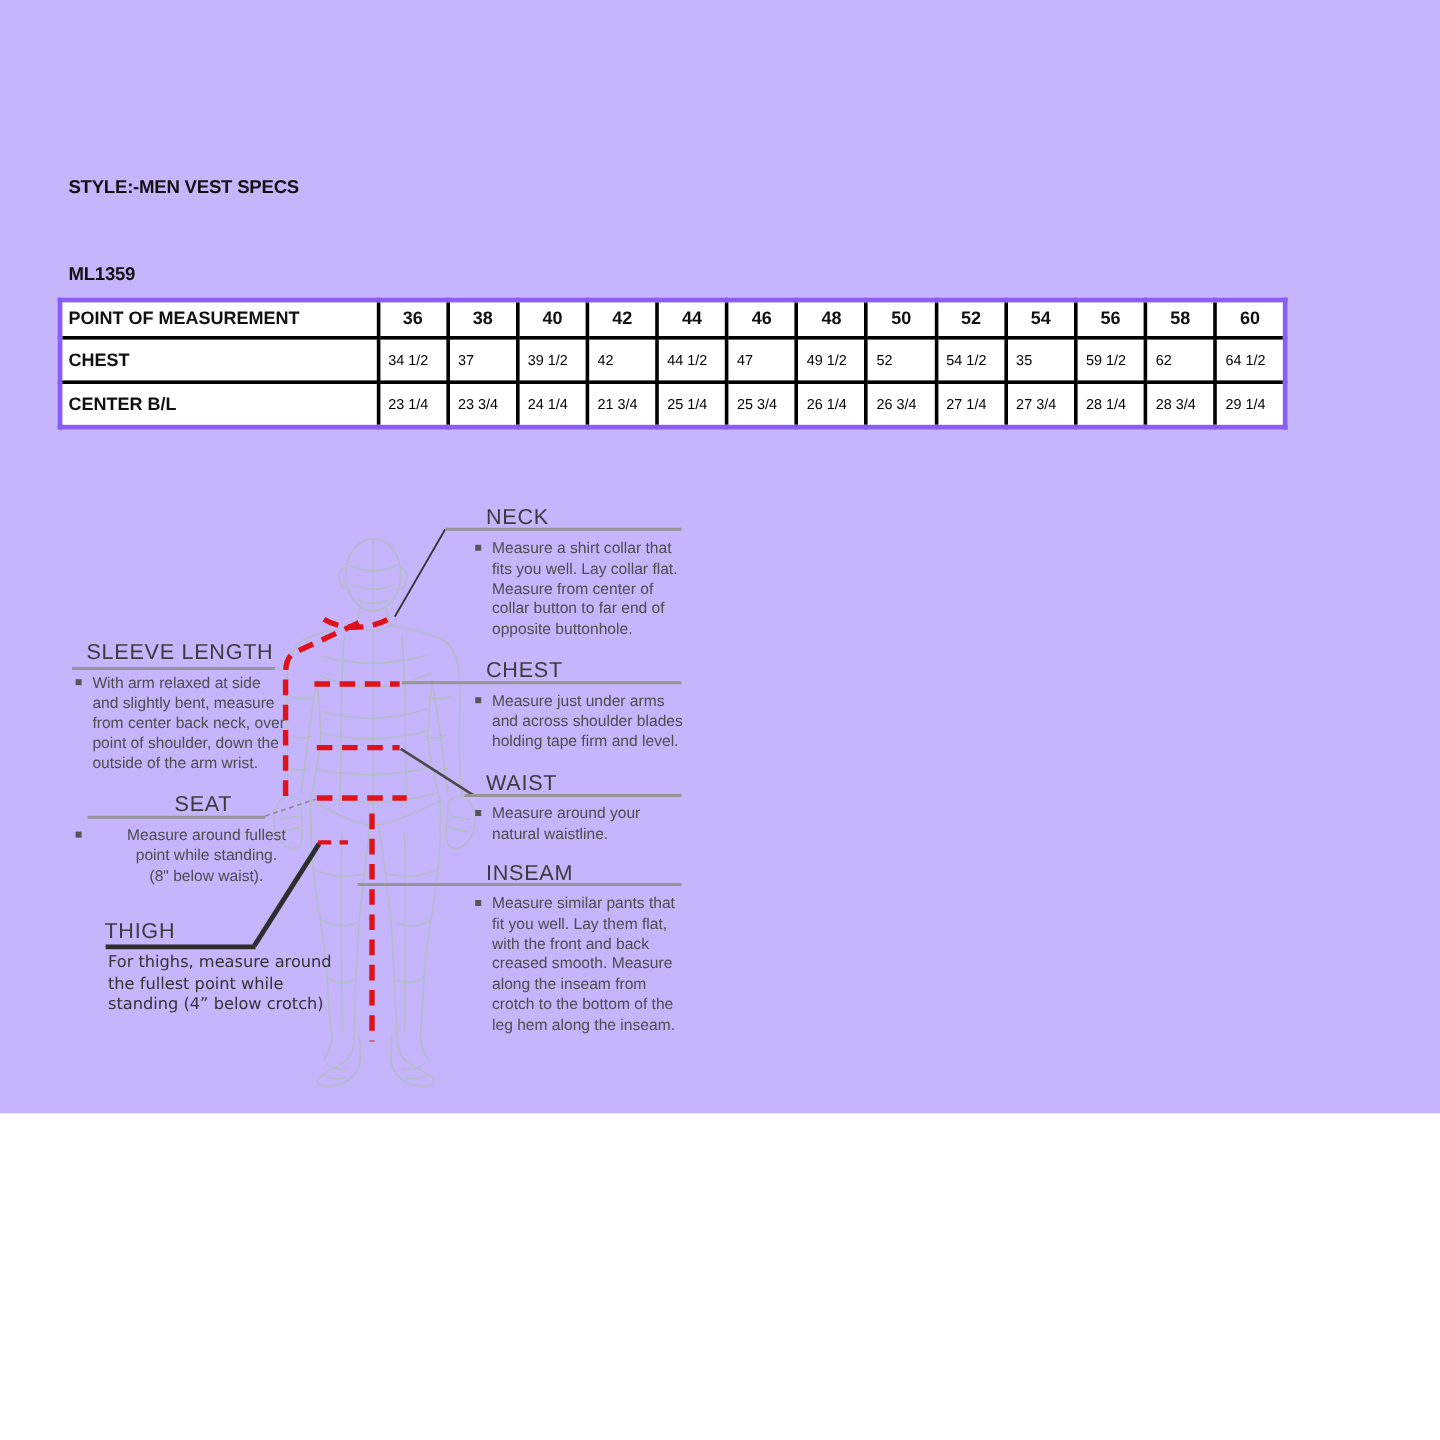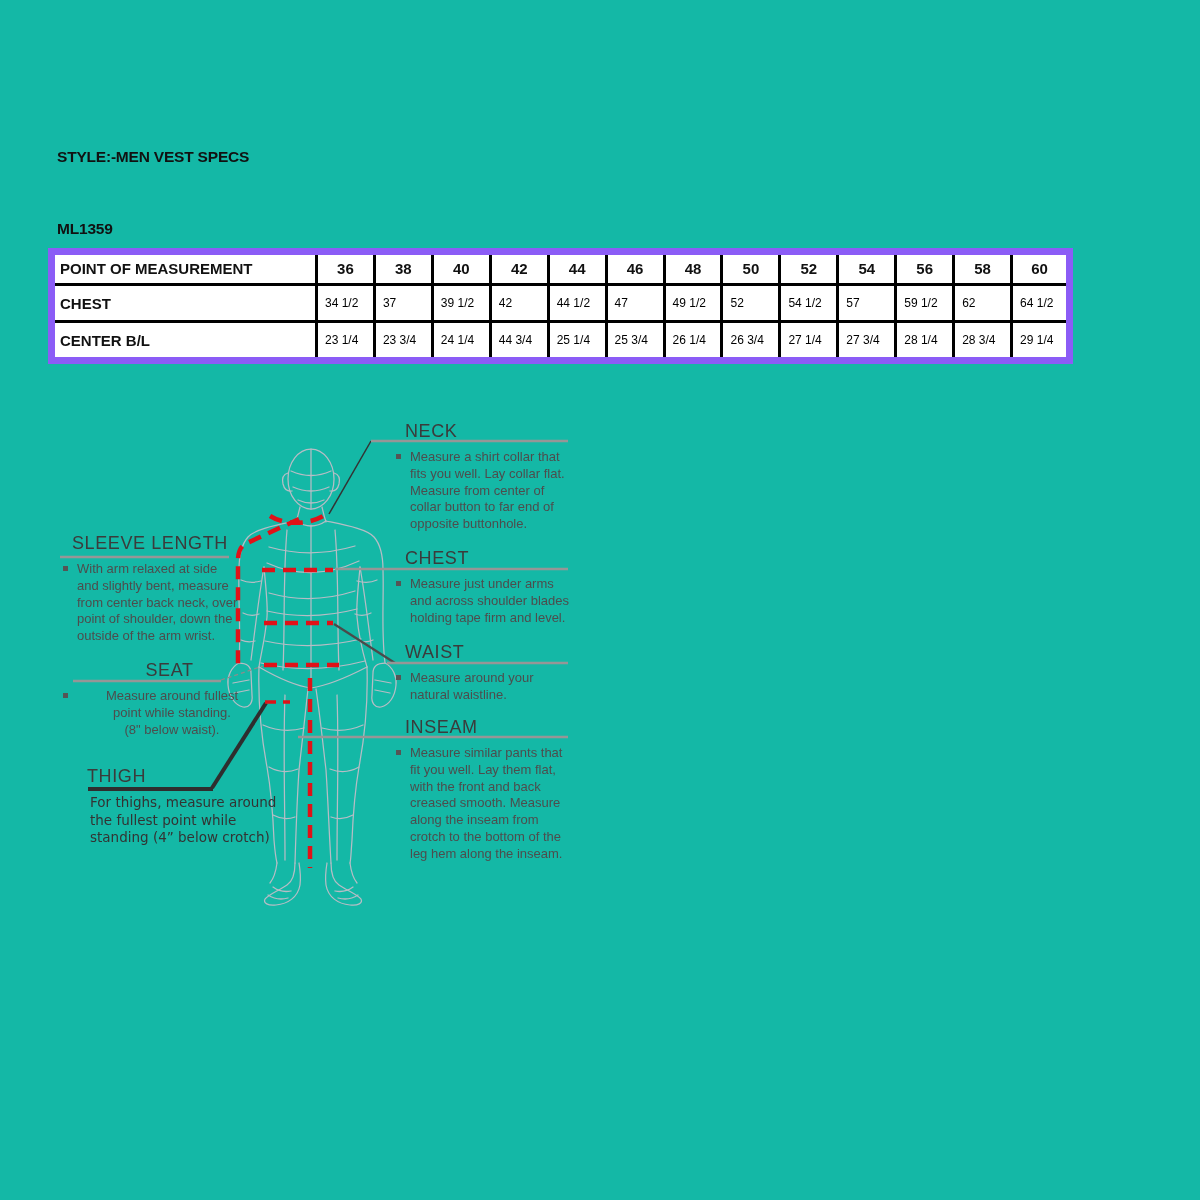"STYLE:-MEN VEST SPECS" .page { background: #14b8a6 -> #c4b5fd; height: 1200px -> 928px }
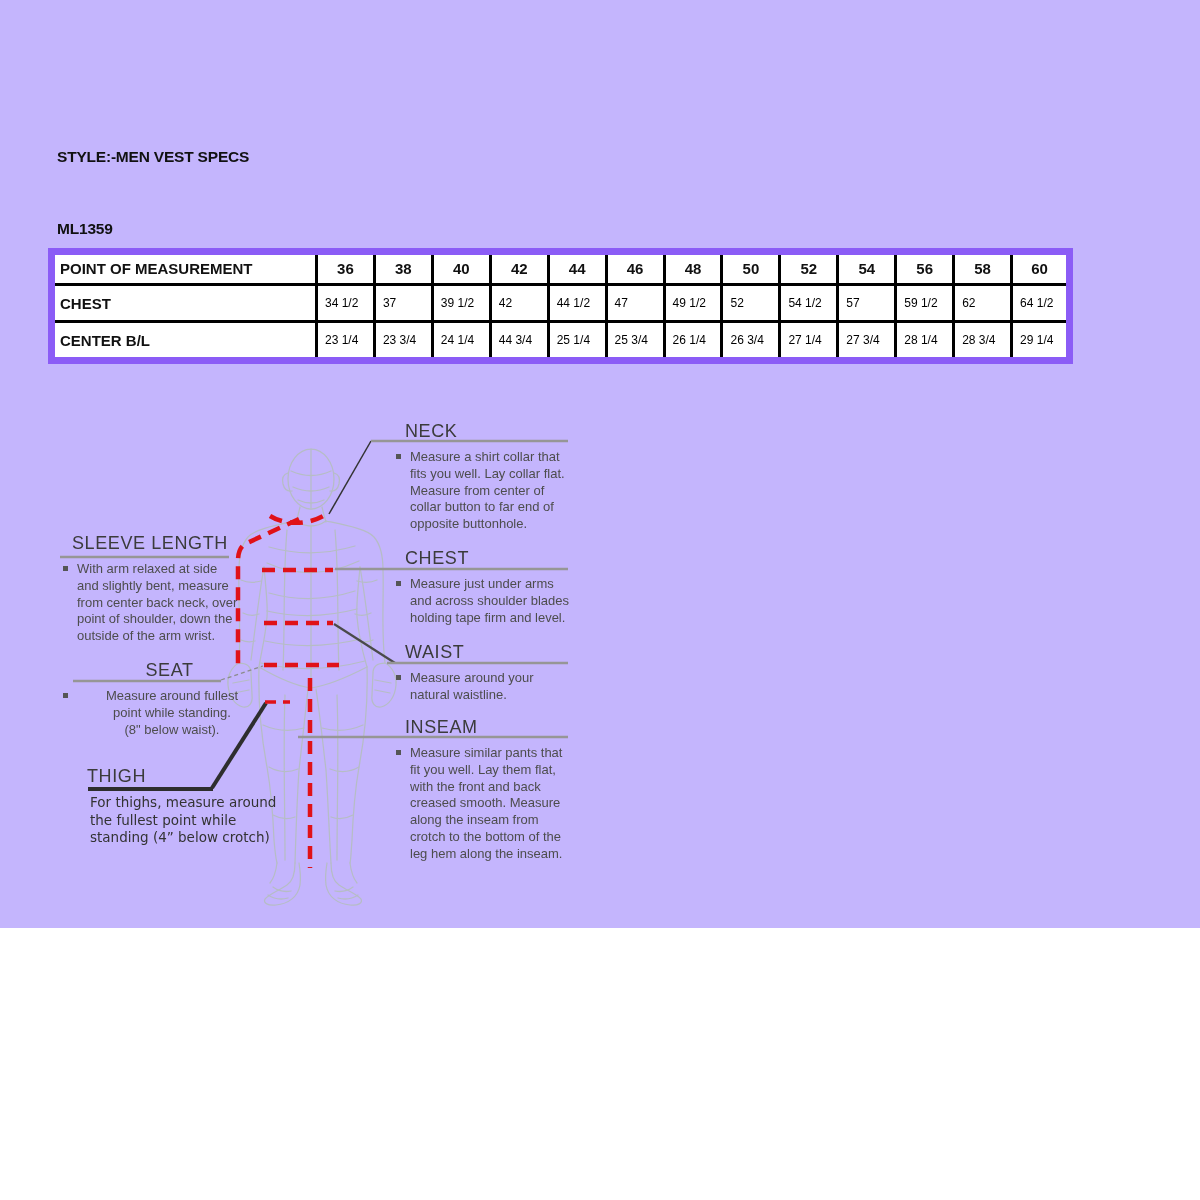"POINT OF MEASUREMENT" table.spec { border: 7px solid #8b5cf6 -> 4px solid #8b5cf6 }
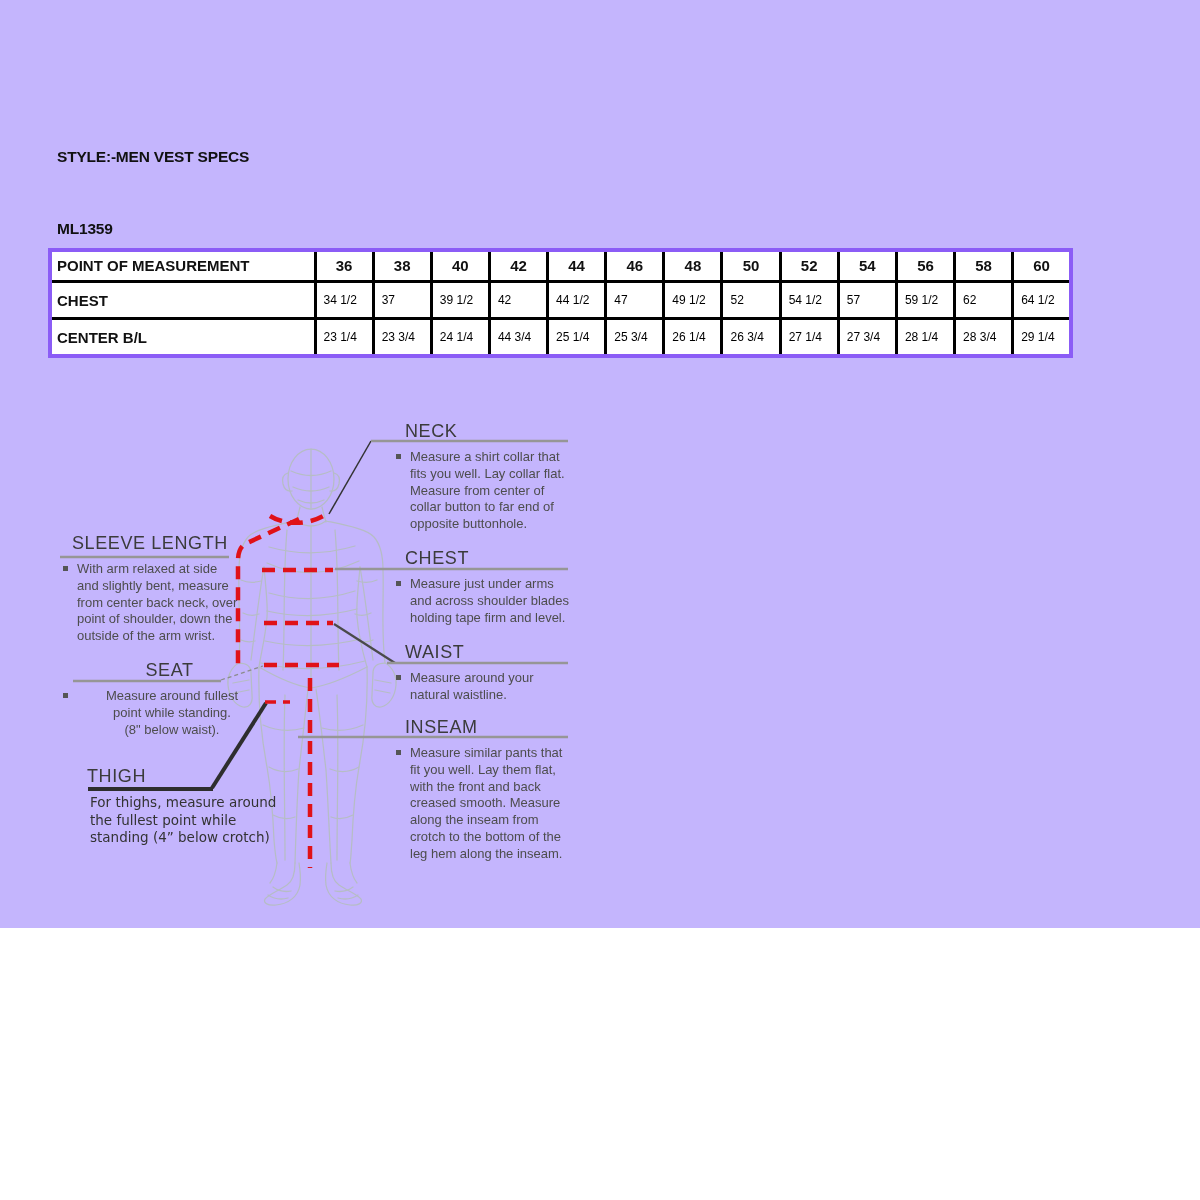"57" td { text: 57 -> 35 }
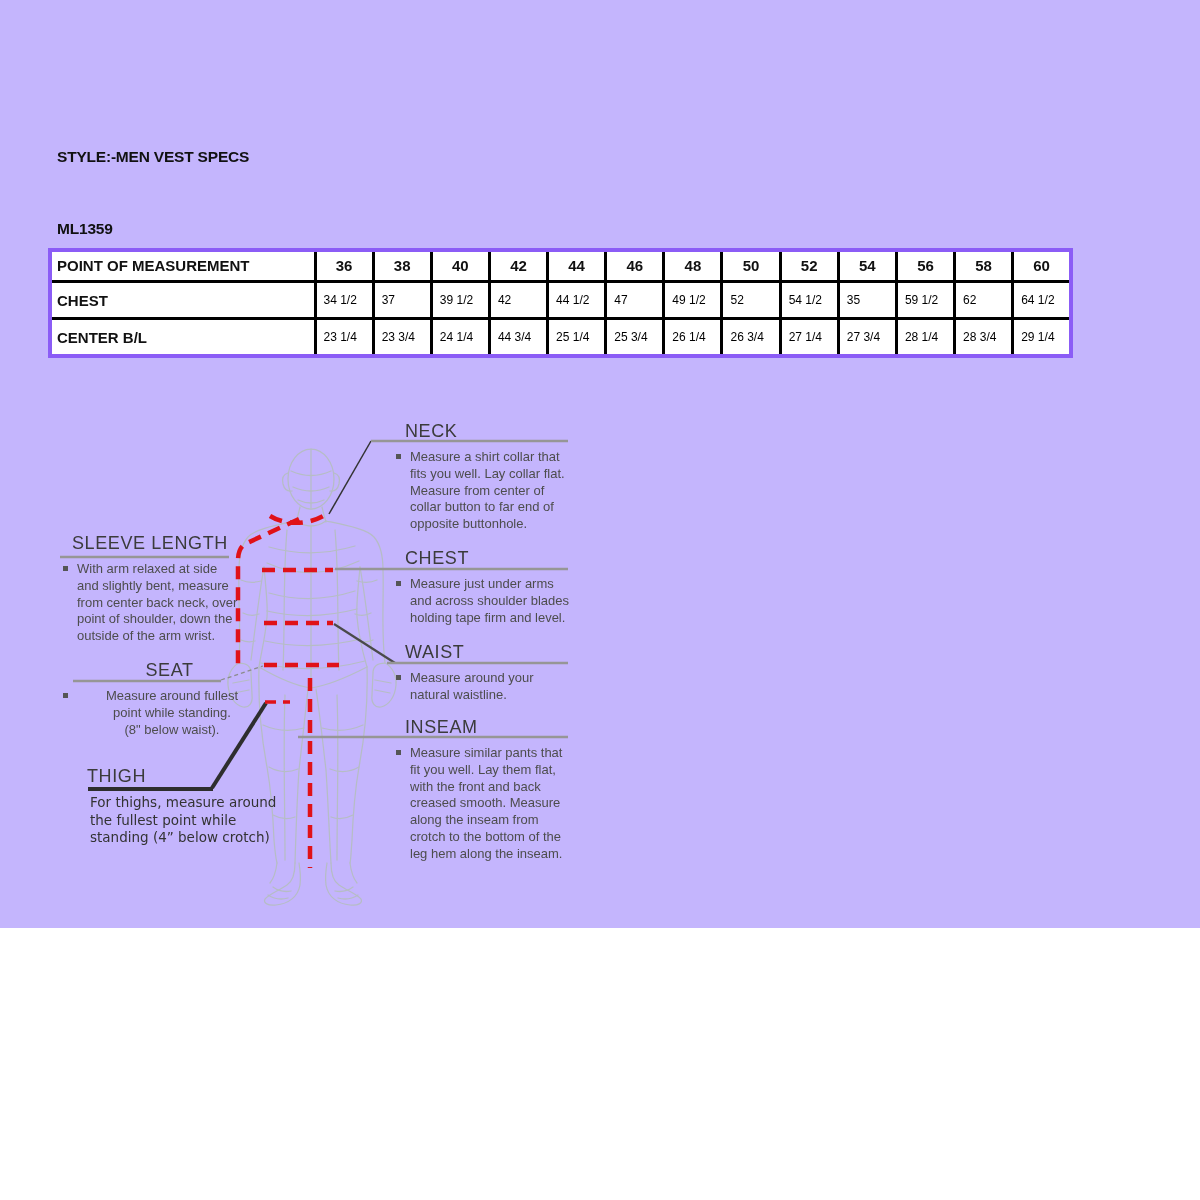"44 3/4" td { text: 44 -> 21 }
